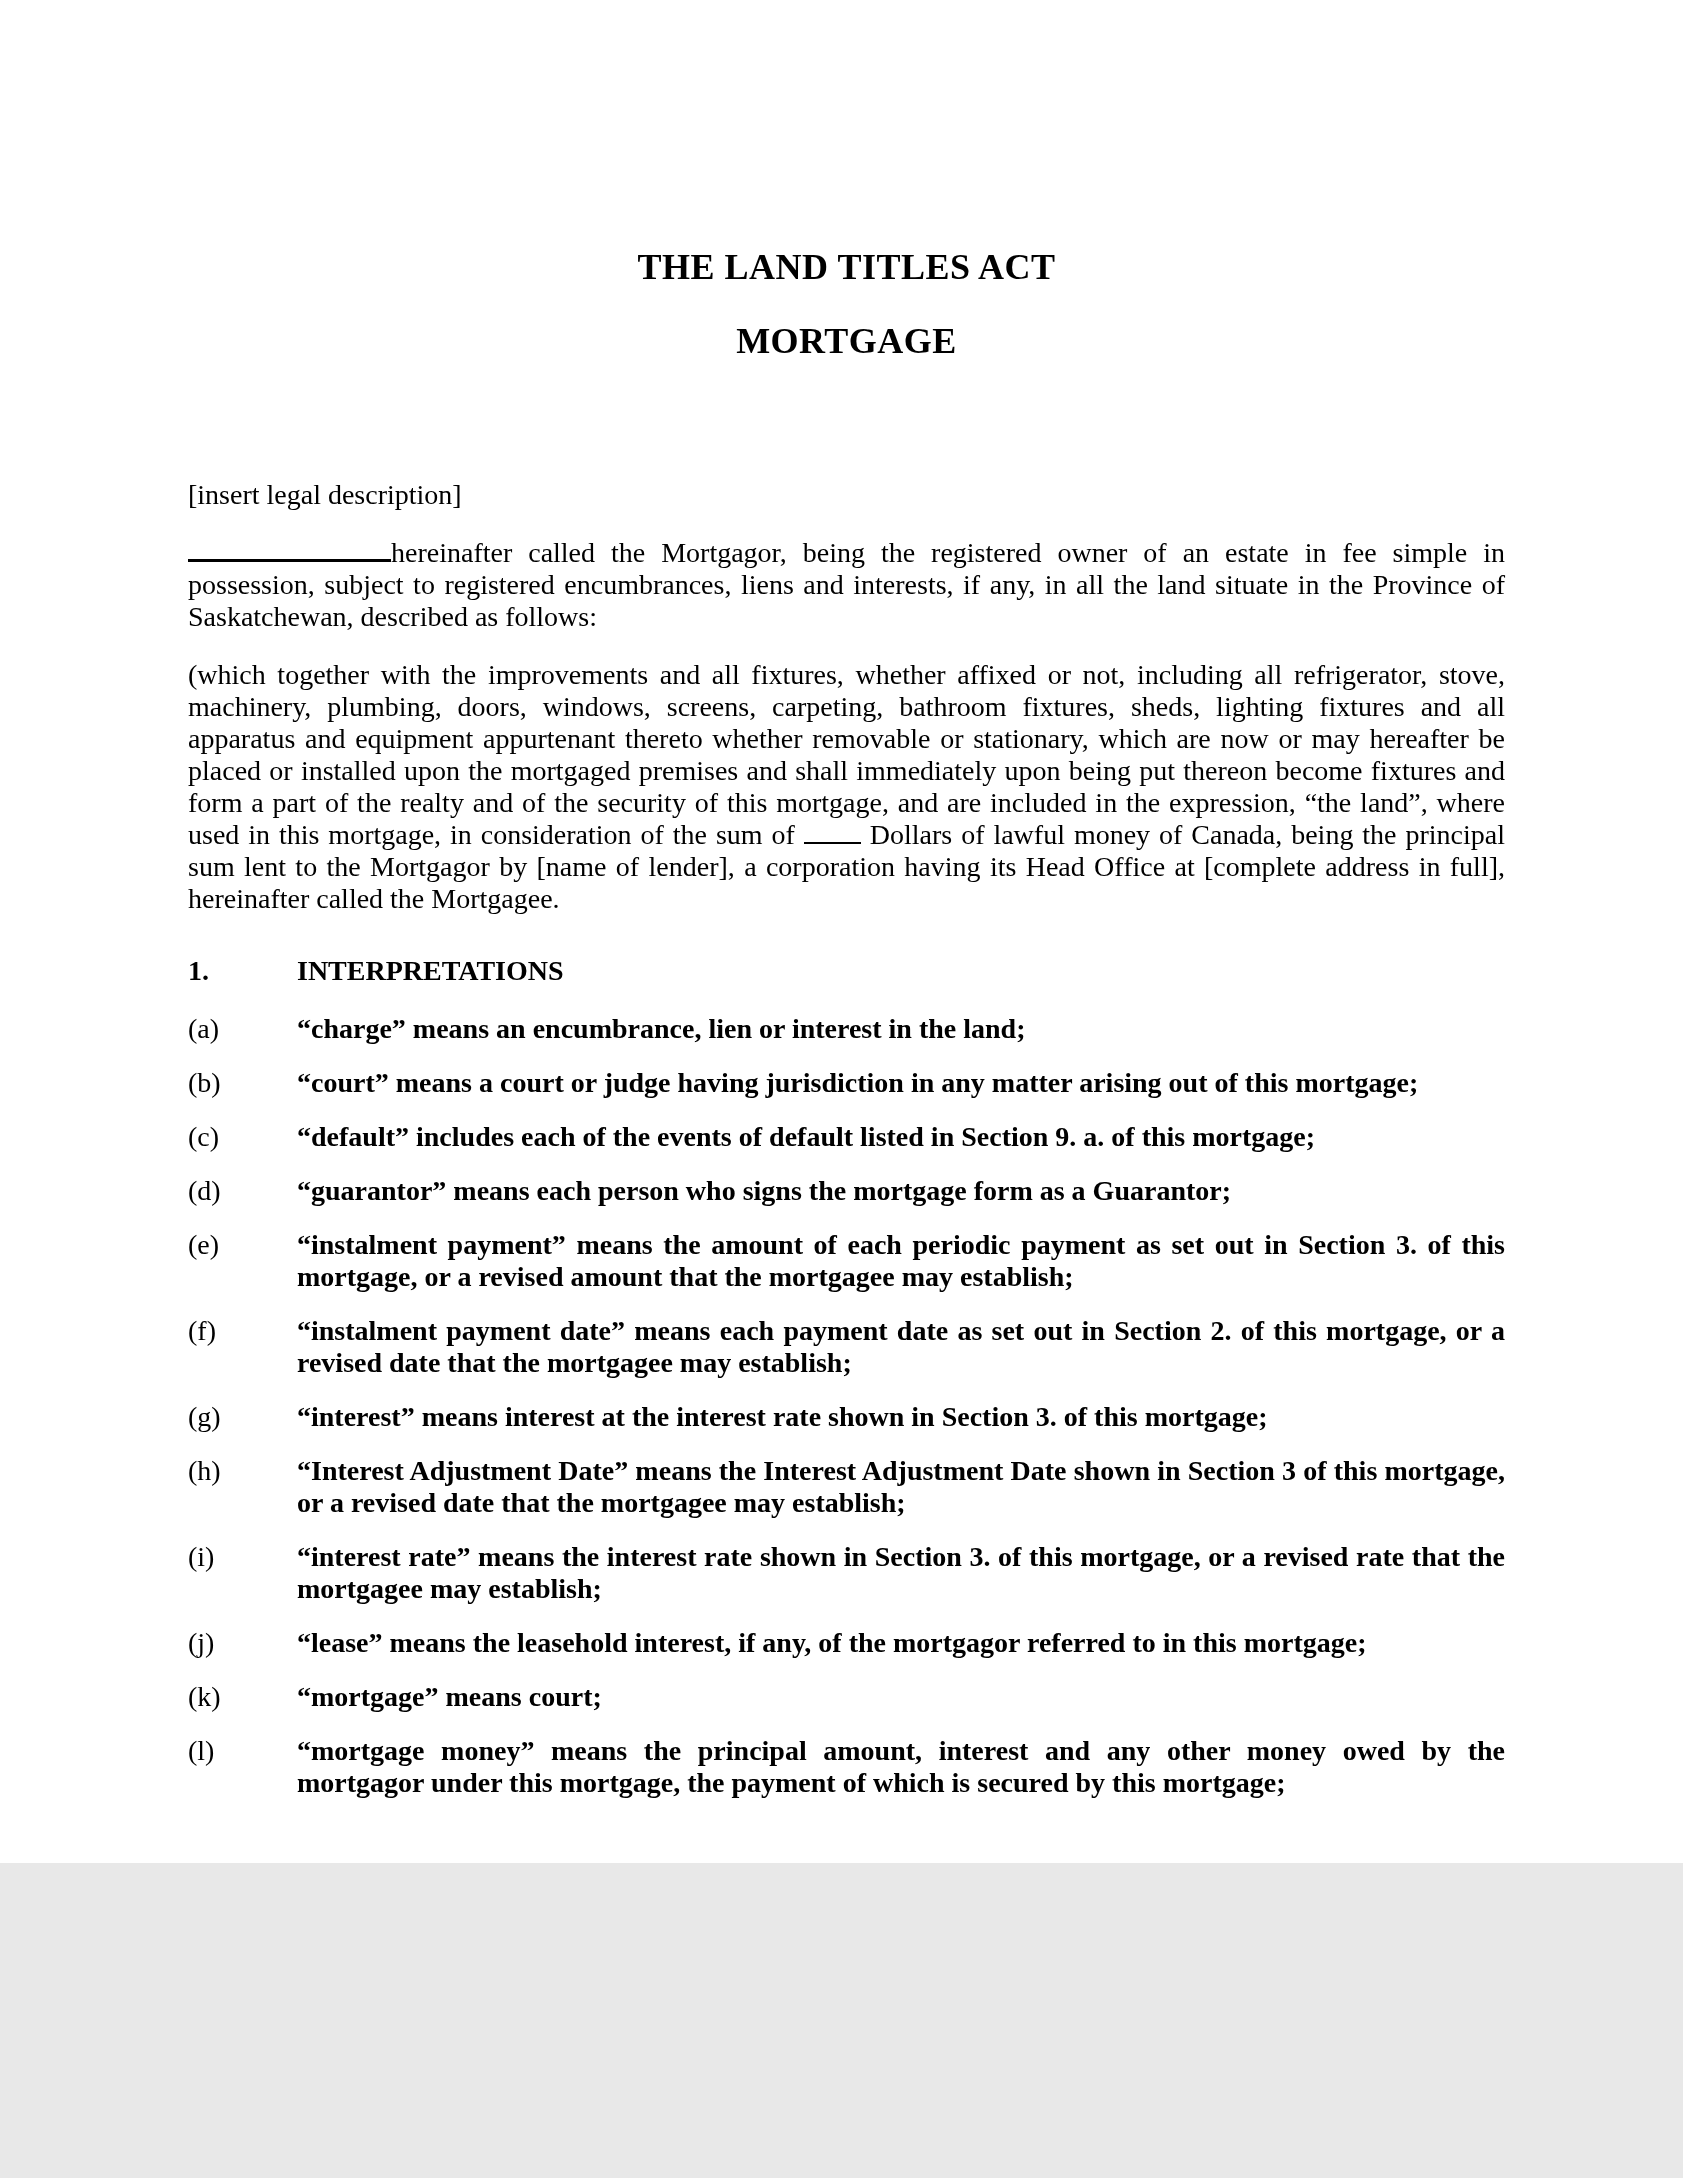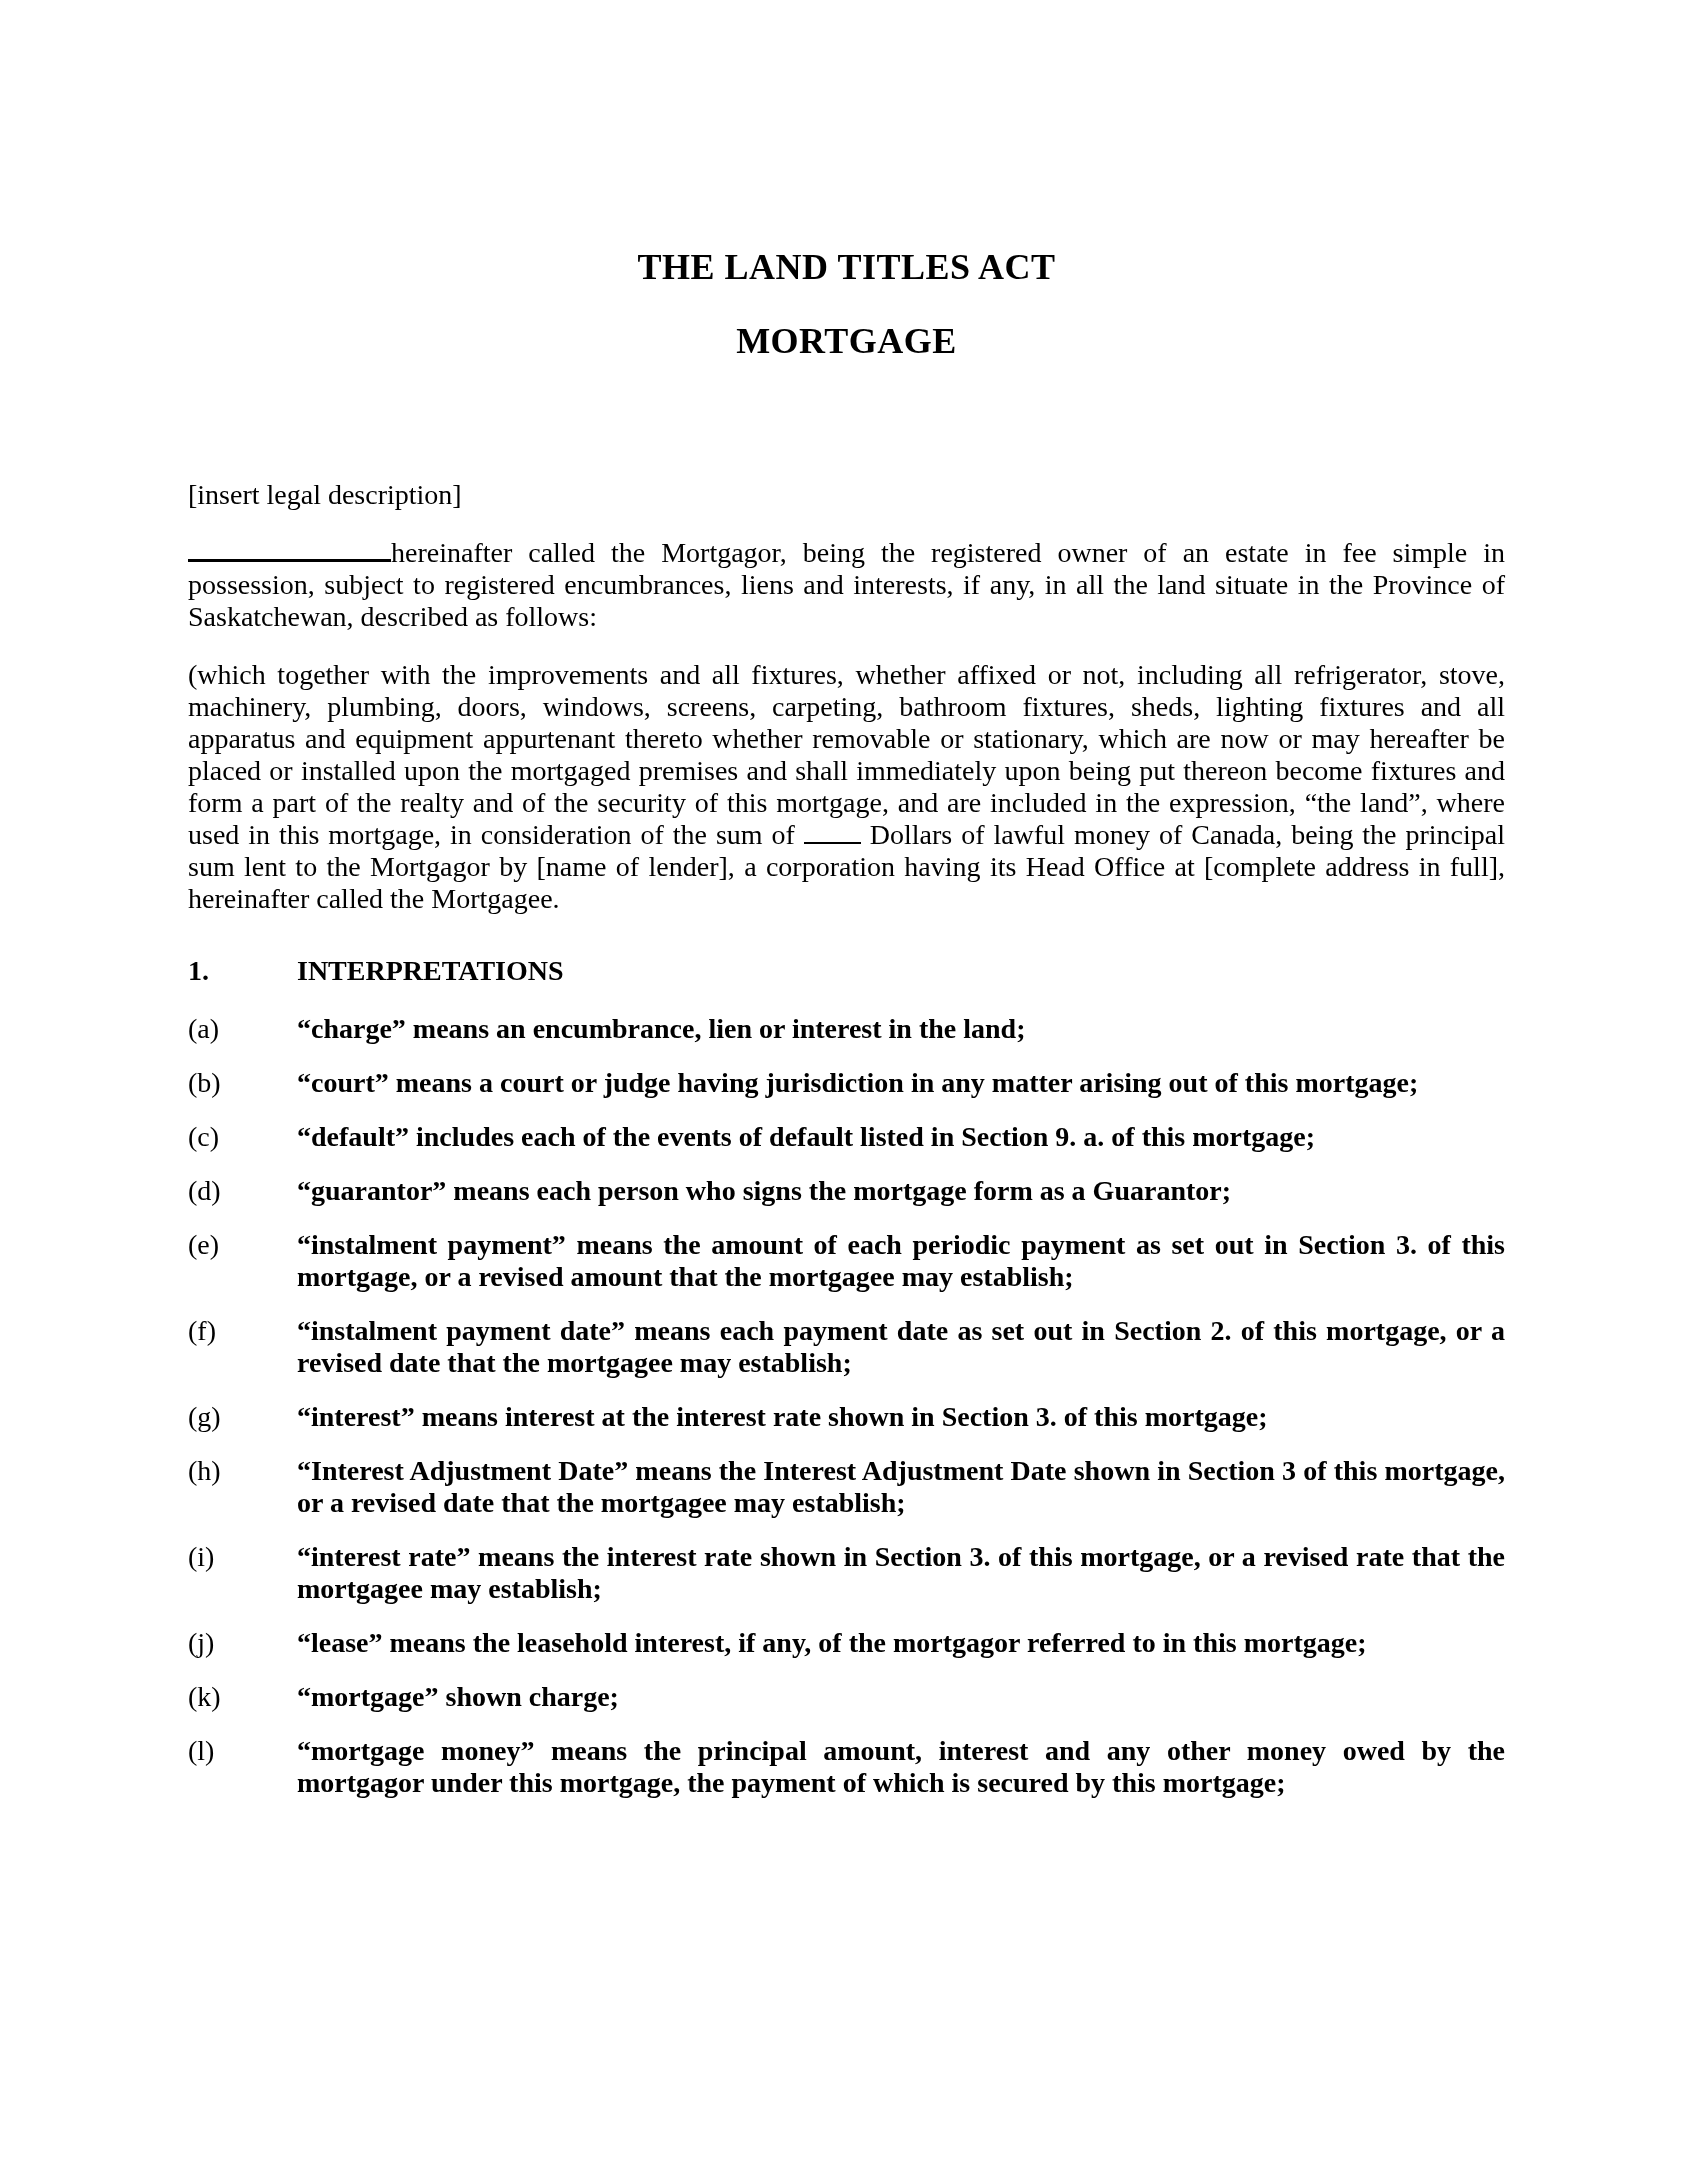"THE LAND TITLES ACT" .page { height: 2178px -> 1863px }
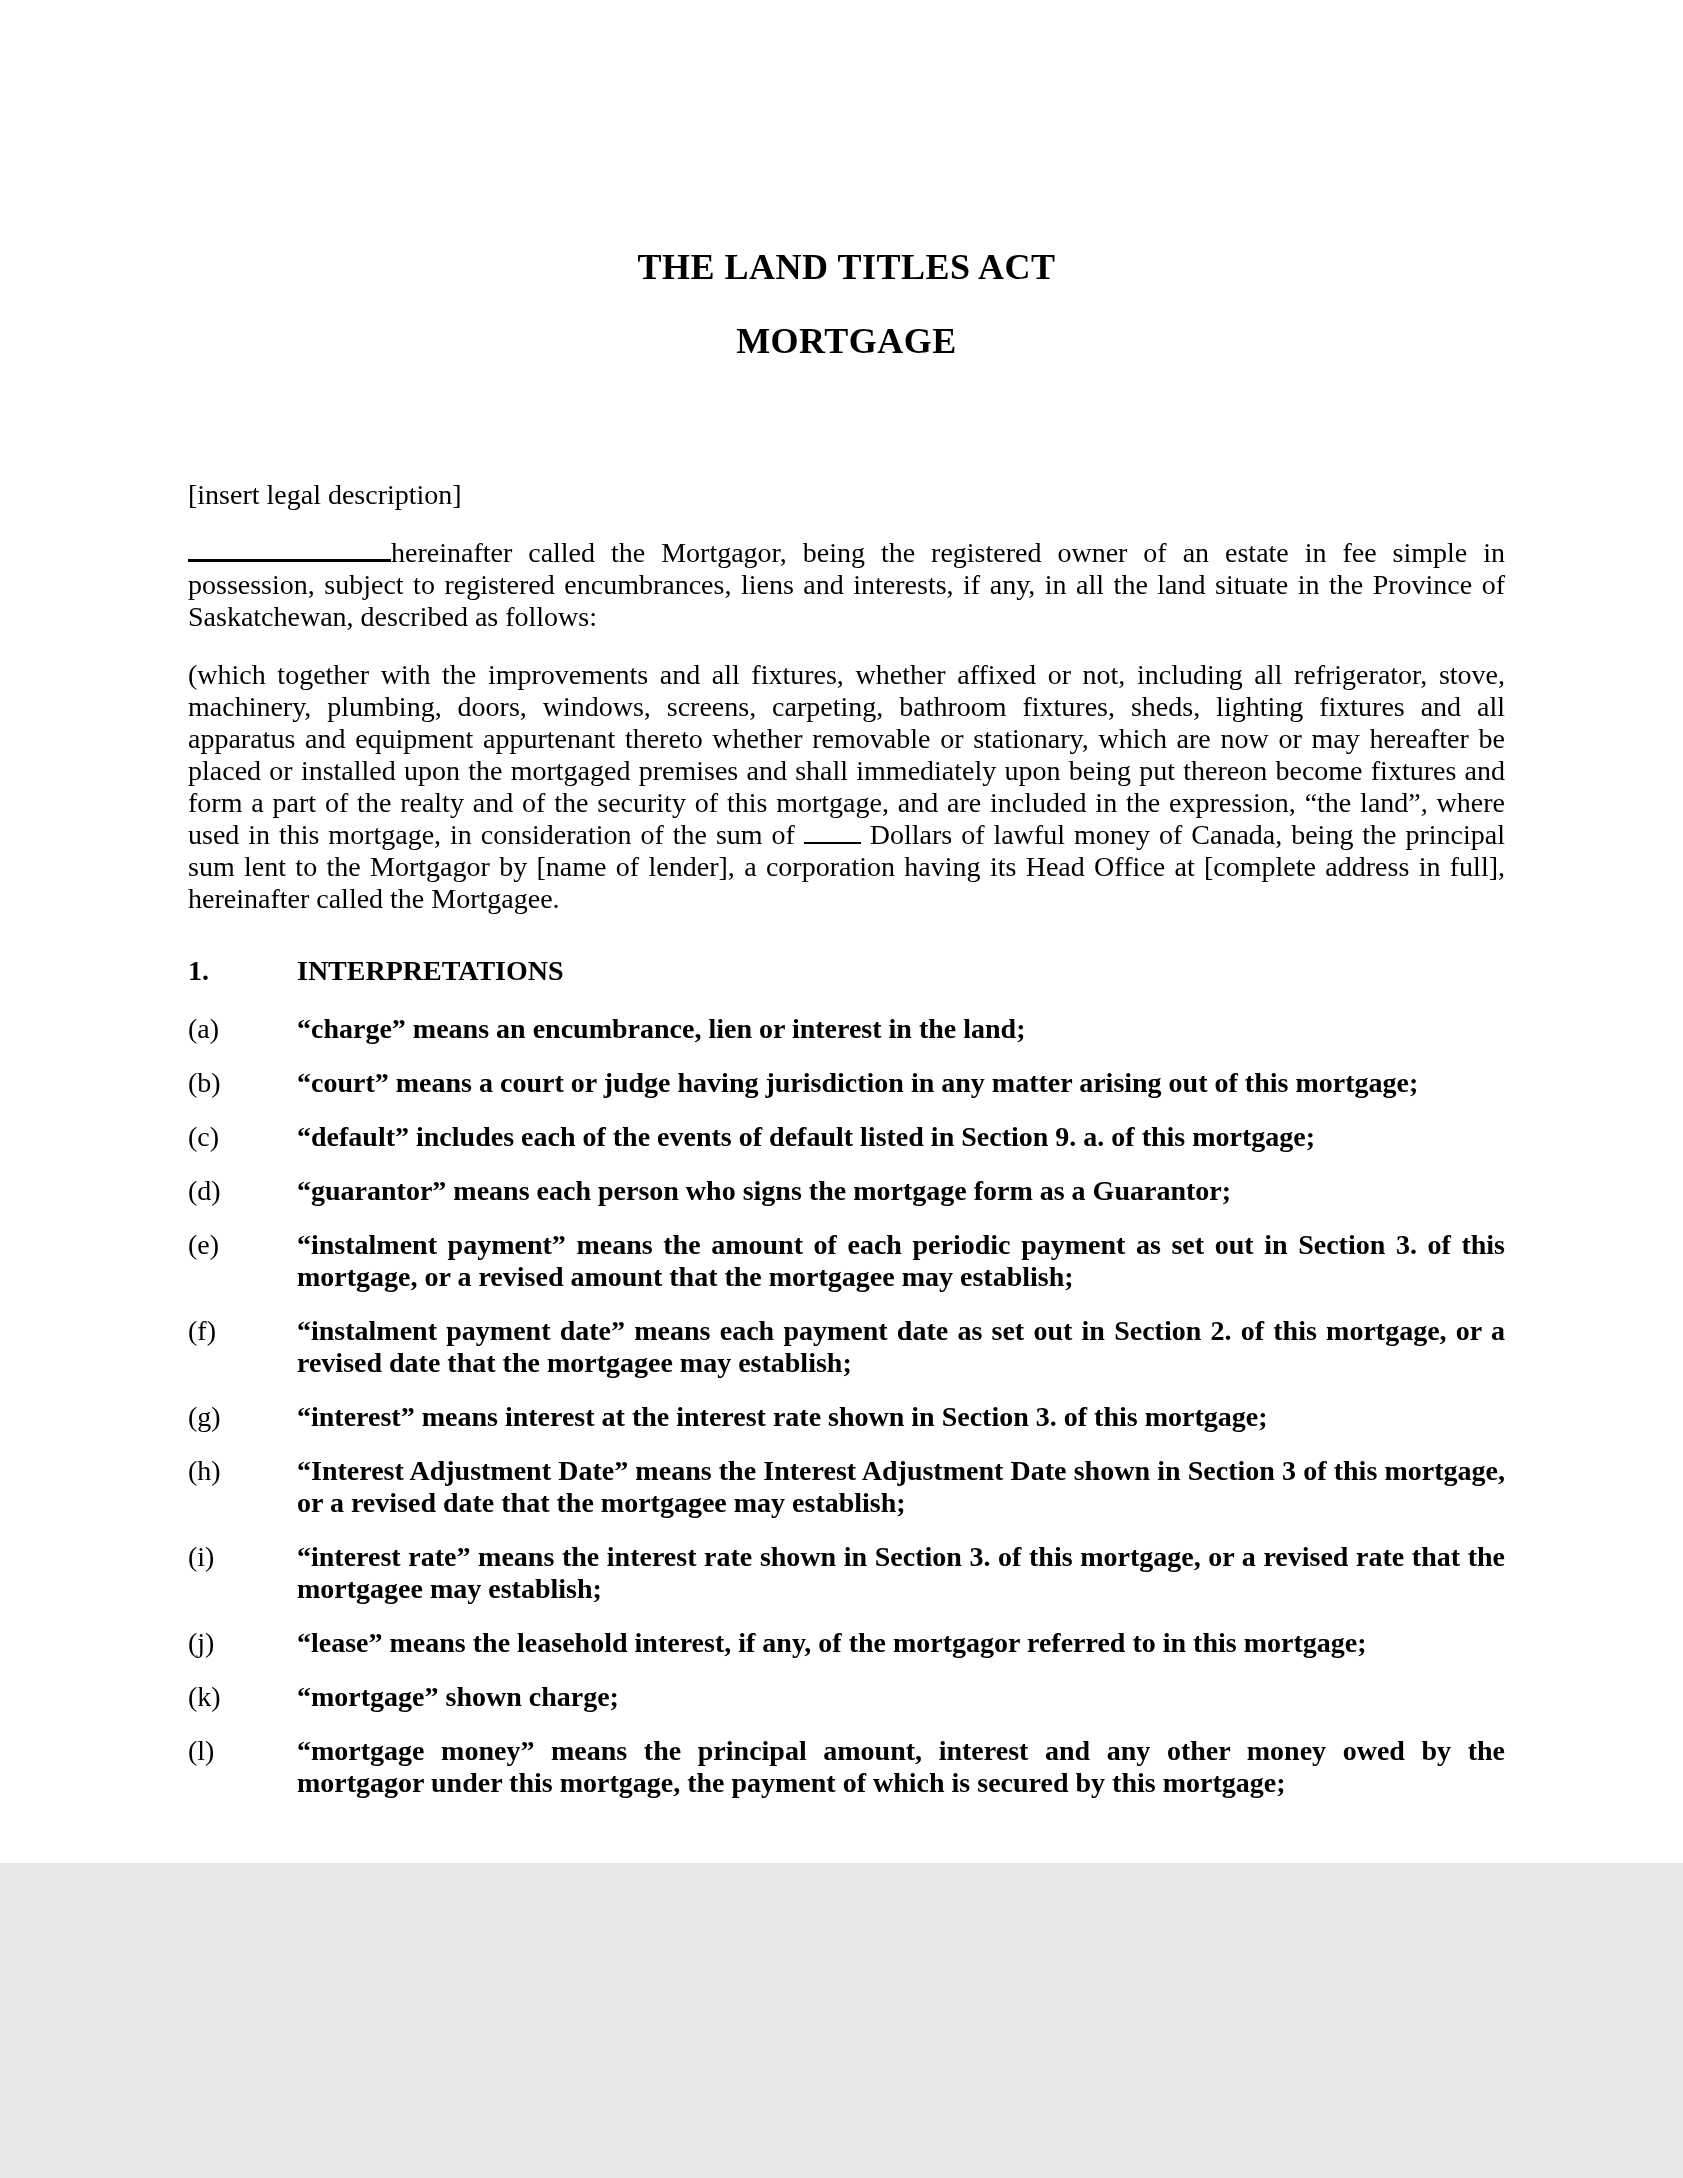"“mortgage” shown charge;" span.def-text { text: shown charge -> means court }
